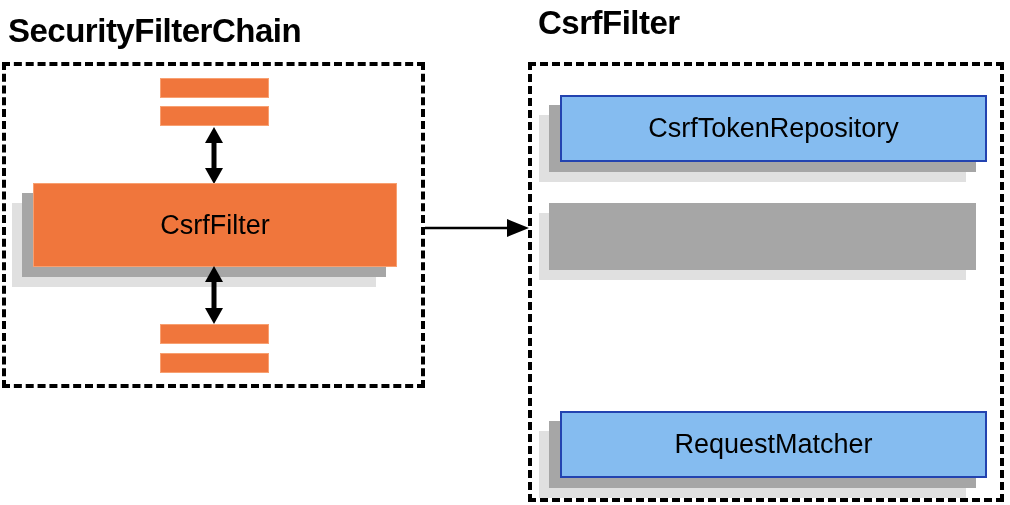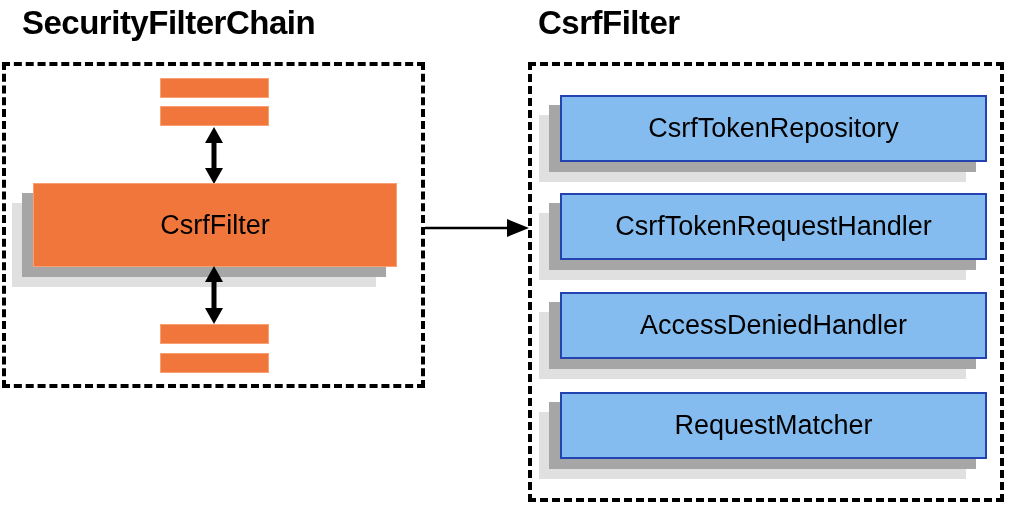"SecurityFilterChain" .title-left { margin-left: 14px -> none; top: 4px -> 12px }
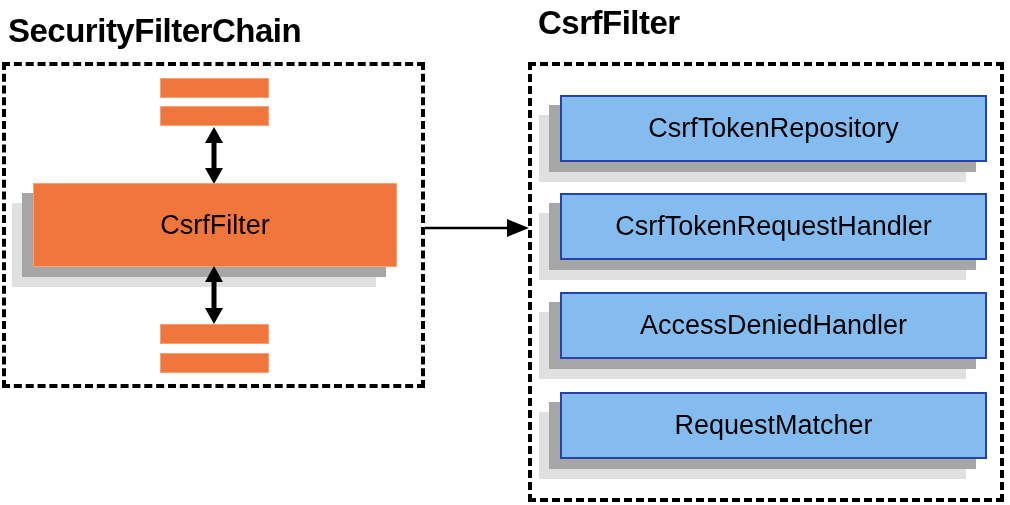"CsrfTokenRequestHandler" div.component-box { html: <div> <span>CsrfTokenRequestHandler</span> </div> -> none }
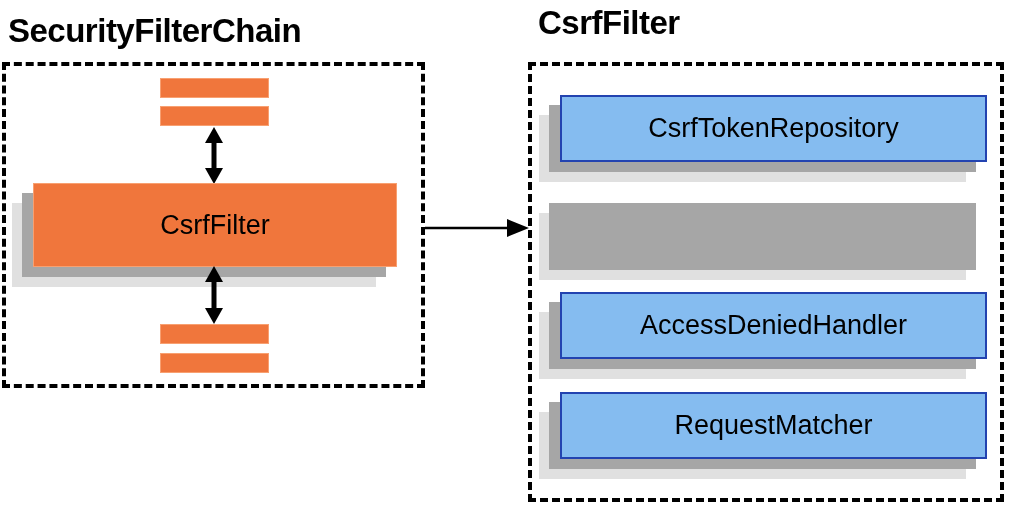"AccessDeniedHandler" div.component-stack { html: <div> <div></div> <div></div> <div> <span>AccessDeniedHandler</span> </div> </div> -> none }
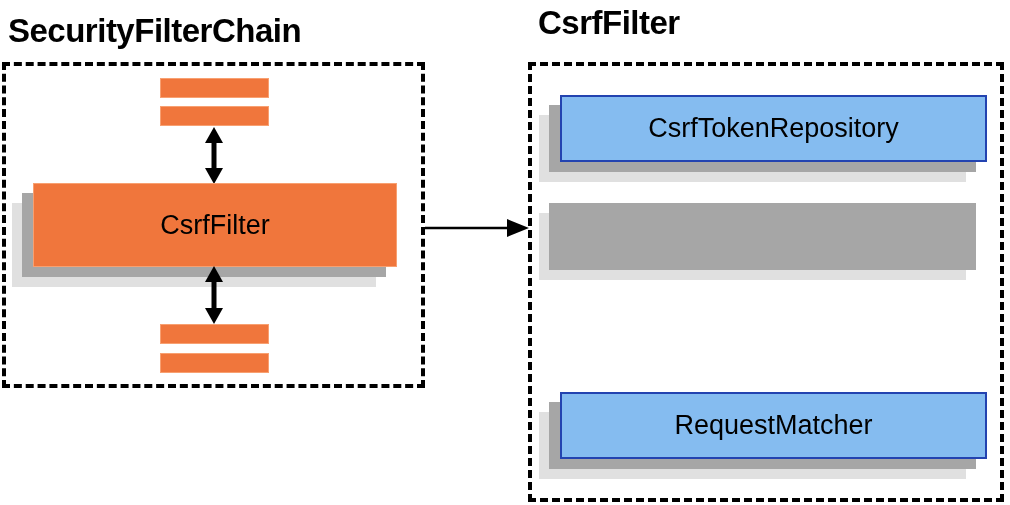"RequestMatcher" .stack-4 { top: 326px -> 345px }
